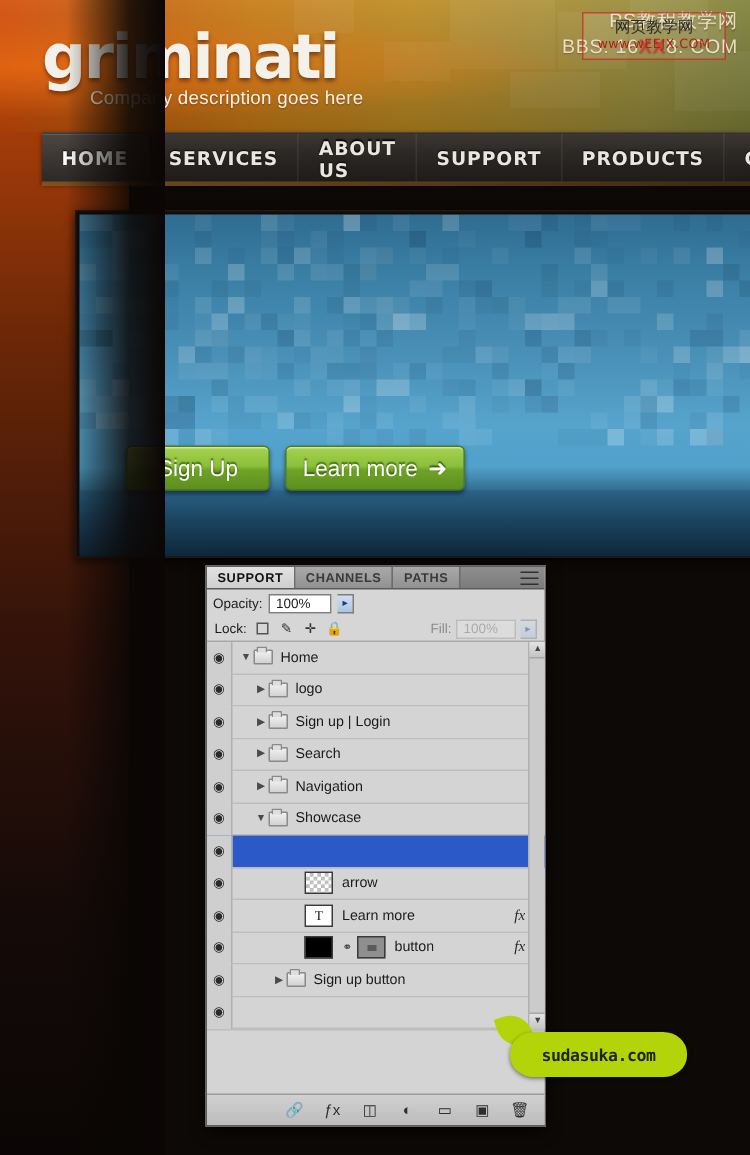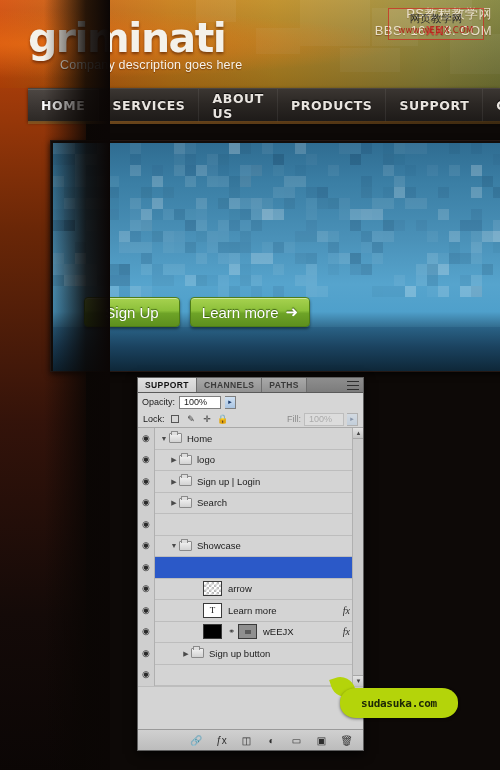"PRODUCTS" div.nav-item { order: before "SUPPORT" -> after "SUPPORT" }
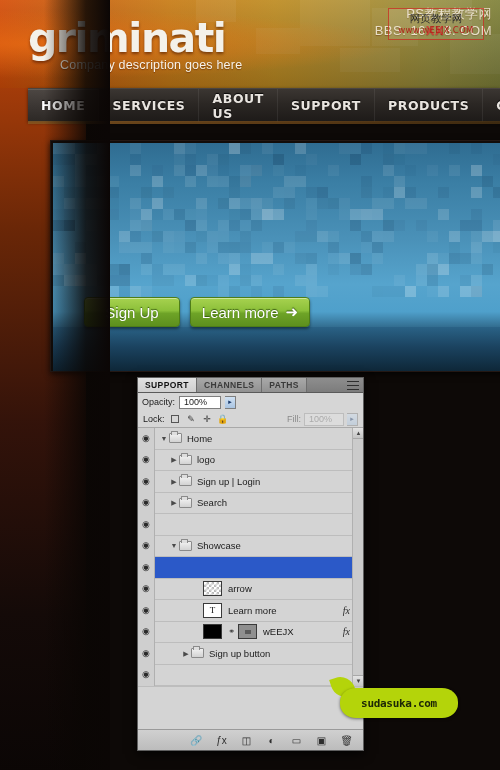"Navigation" div.ly-body { html: none -> <div> <span>▶</span> <span></span> <span>Navigation</span> </div> }
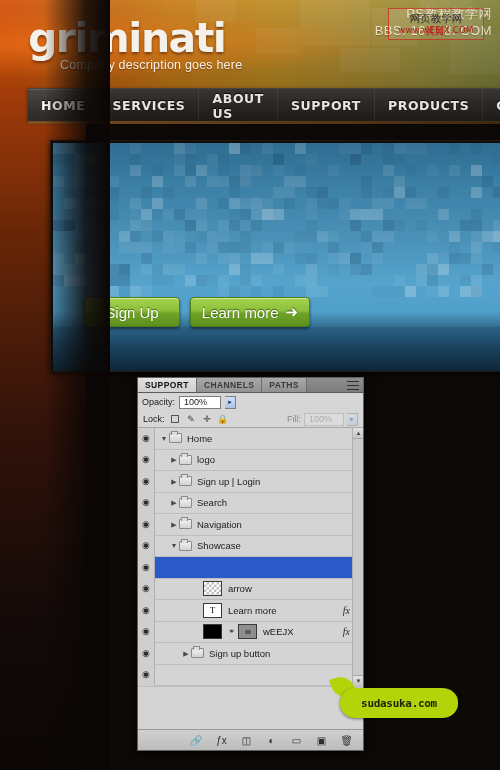"wEEJX" span.ly-name { text: wEEJX -> button }
